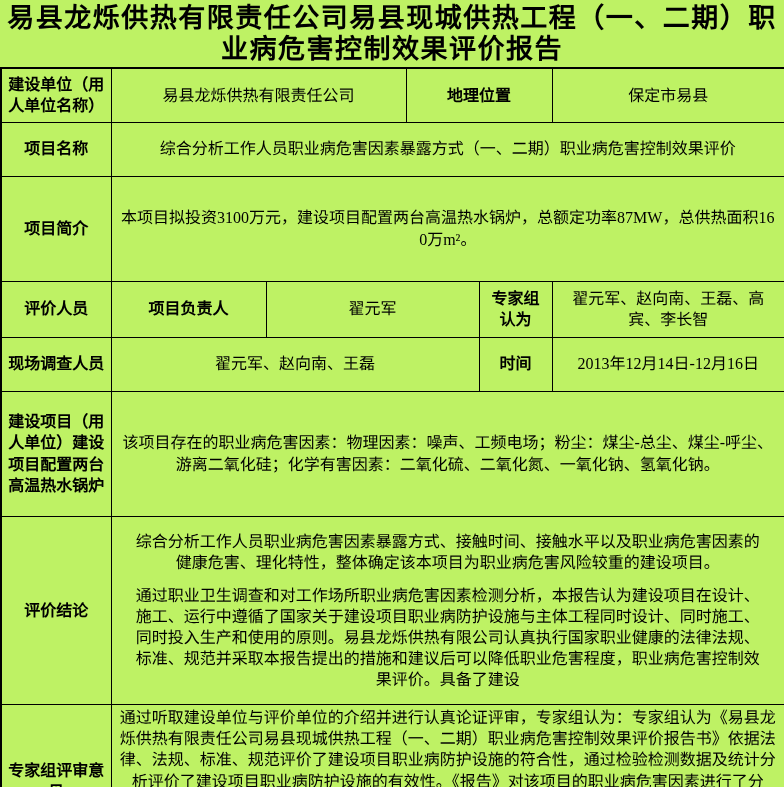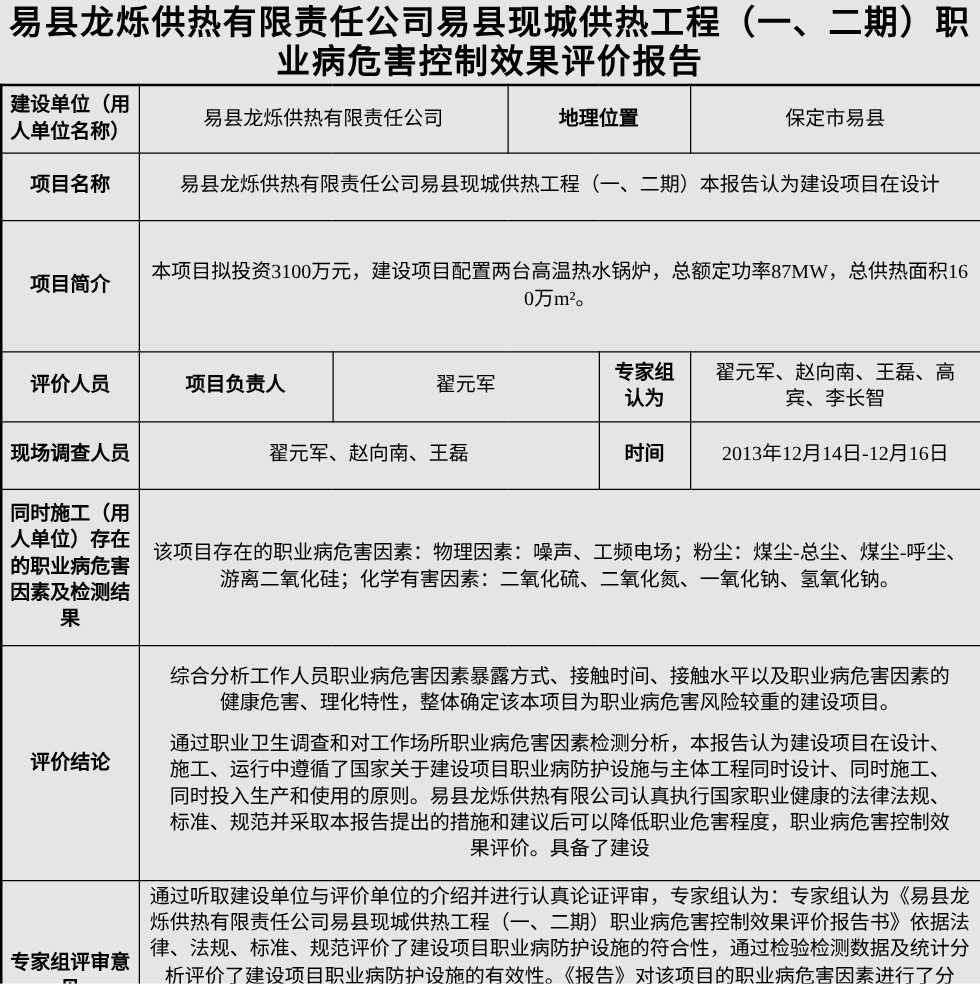"易县龙烁供热有限责任公司易县现城供热工程（一、二期）职业病危害控制效果评价报告" .page { background: #e5e5e5 -> #bef264 }
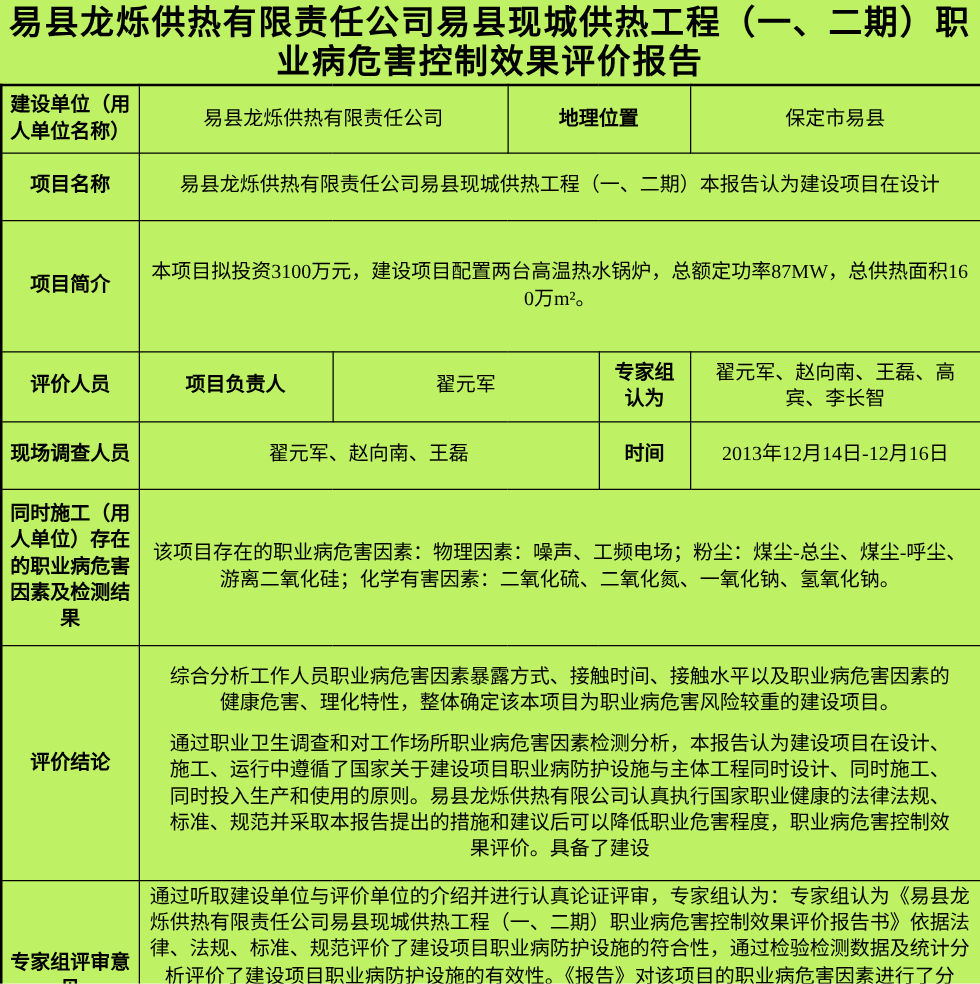"易县龙烁供热有限责任公司易县现城供热工程（一、二期）本报告认为建设项目在设计" td.center { text: 易县龙烁供热有限责任公司易县现城供热工程（一、二期）本报告认为建设项目在设计 -> 综合分析工作人员职业病危害因素暴露方式（一、二期）职业病危害控制效果评价 }
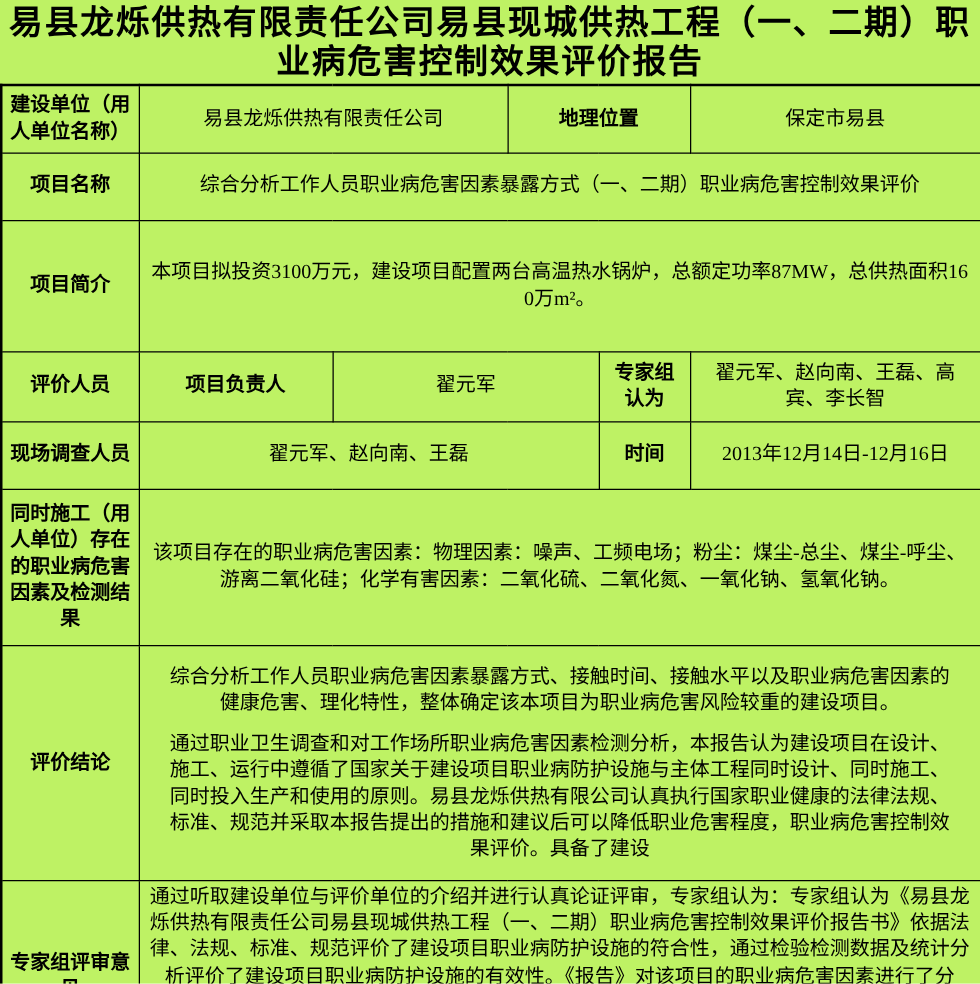"同时施工（用人单位）存在的职业病危害因素及检测结果" th { text: 同时施工（用人单位）存在的职业病危害因素及检测结果 -> 建设项目（用人单位）建设项目配置两台高温热水锅炉 }
